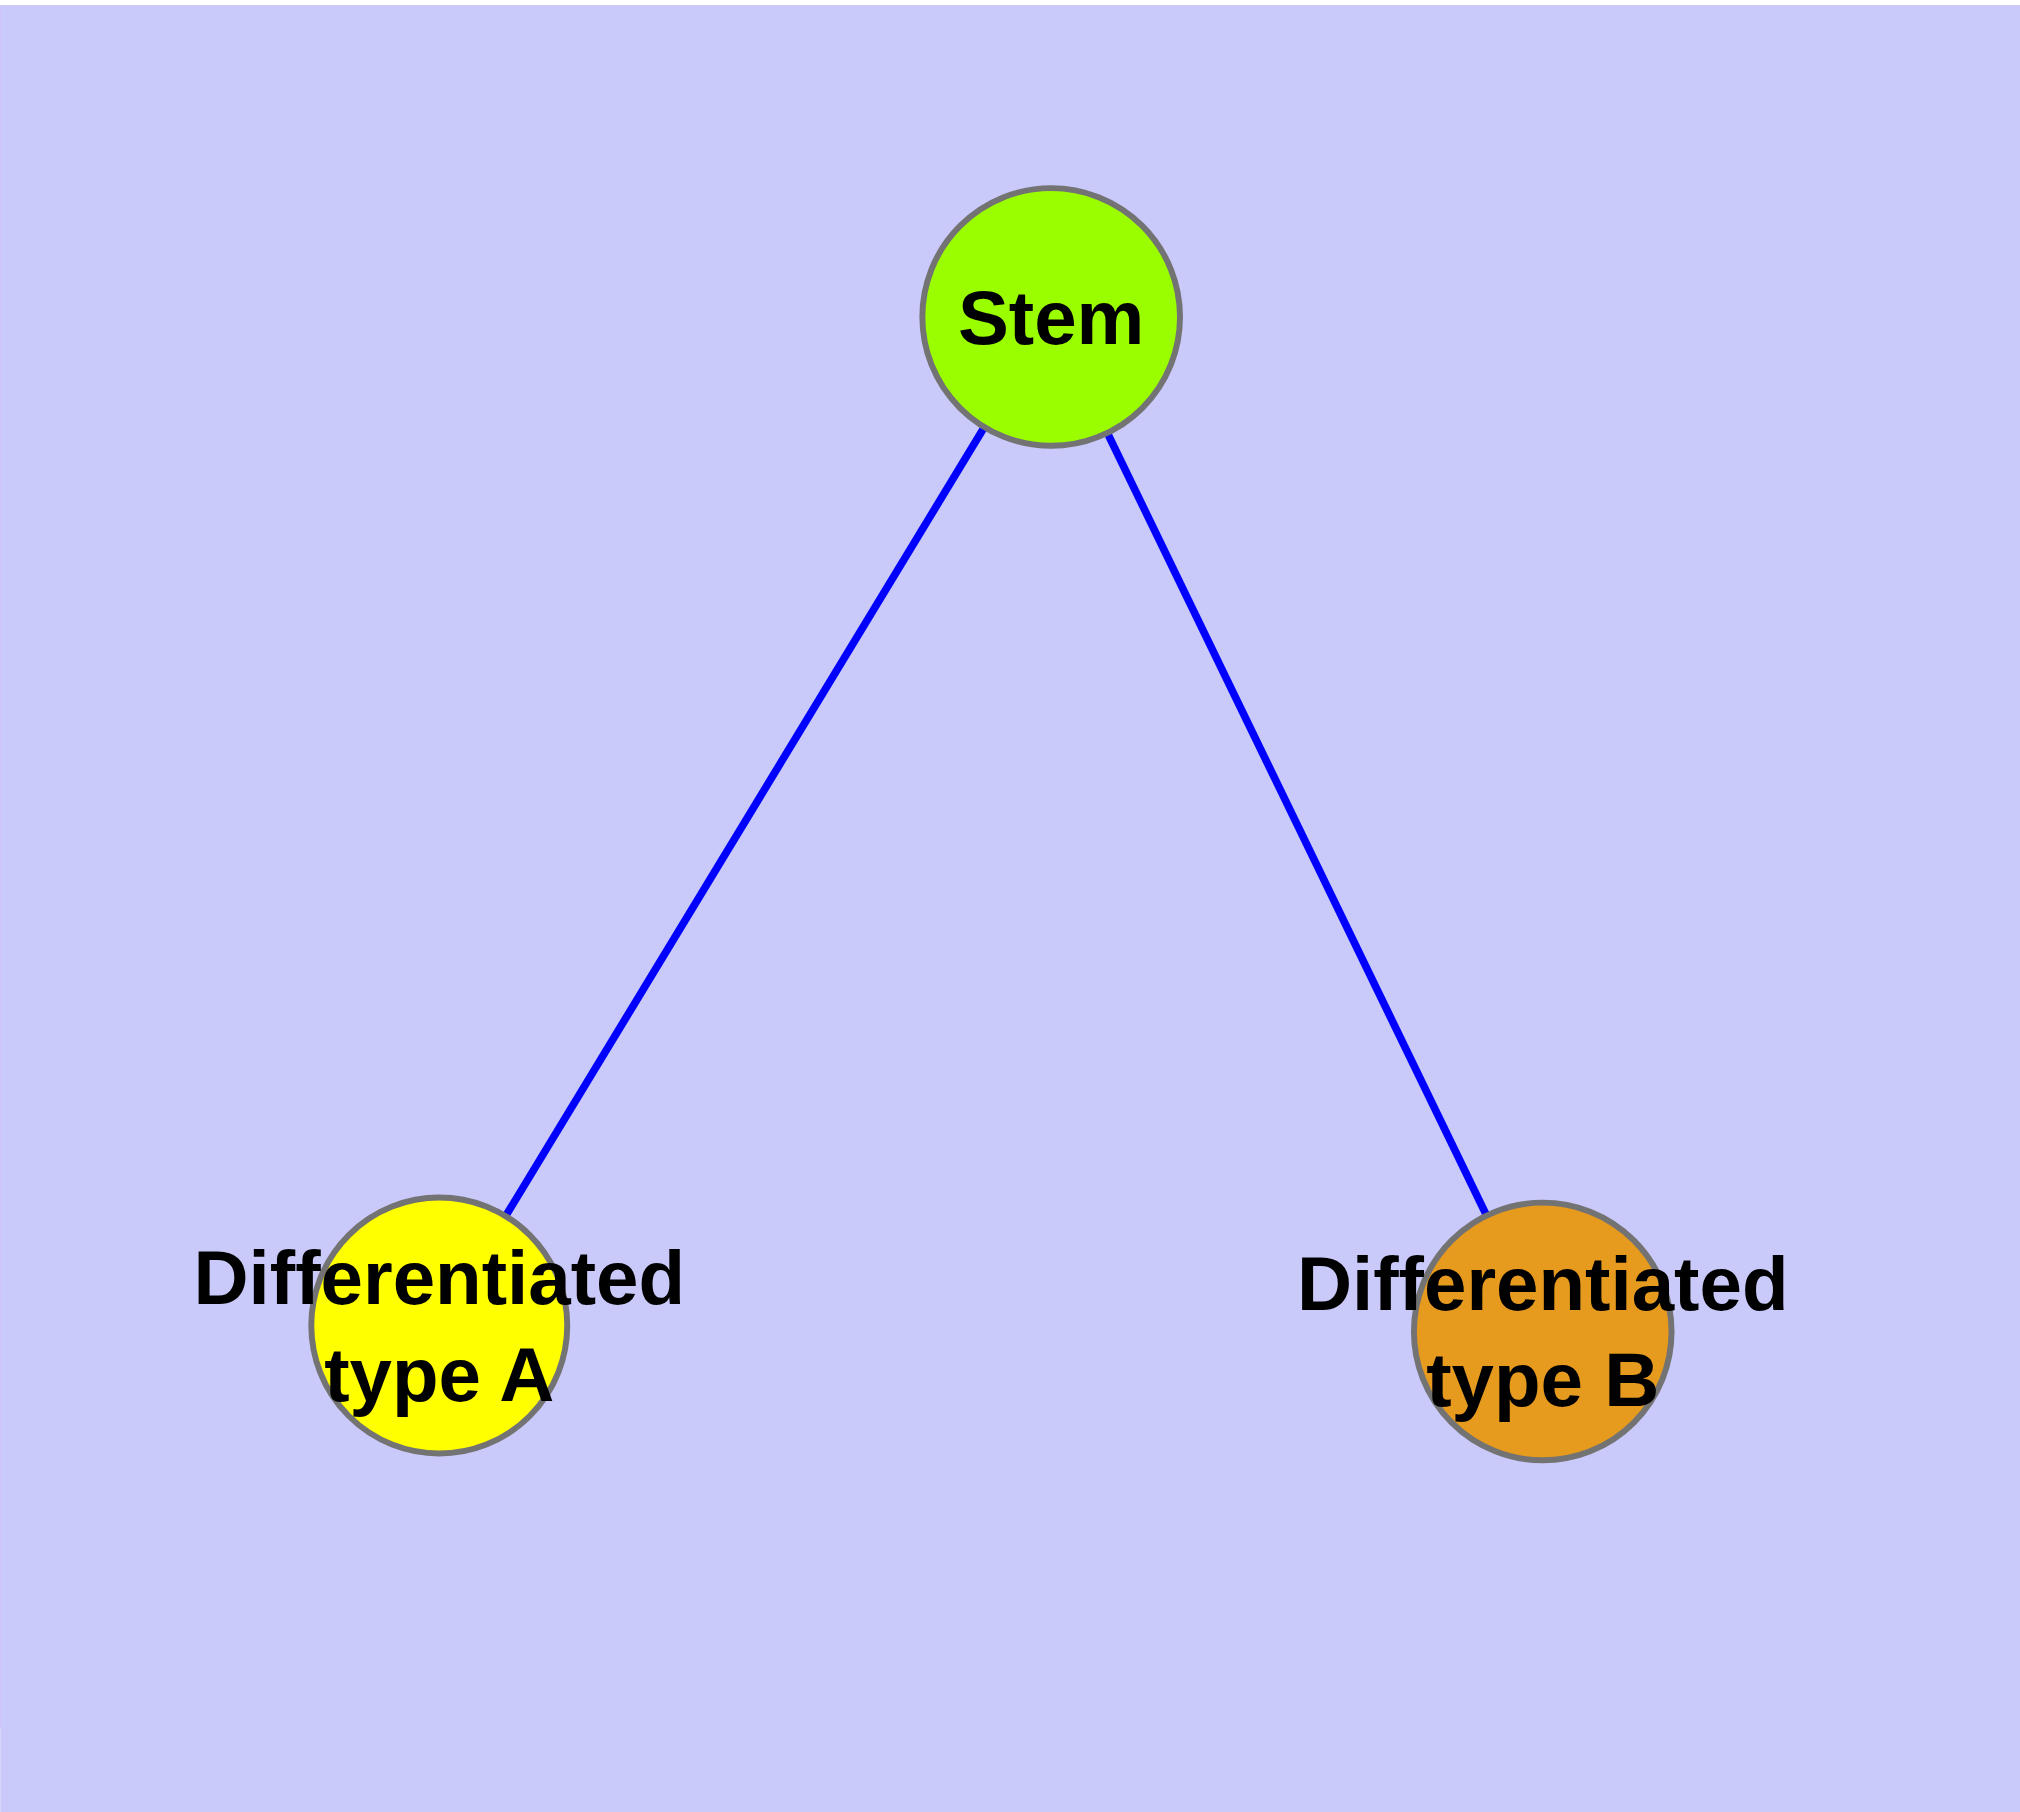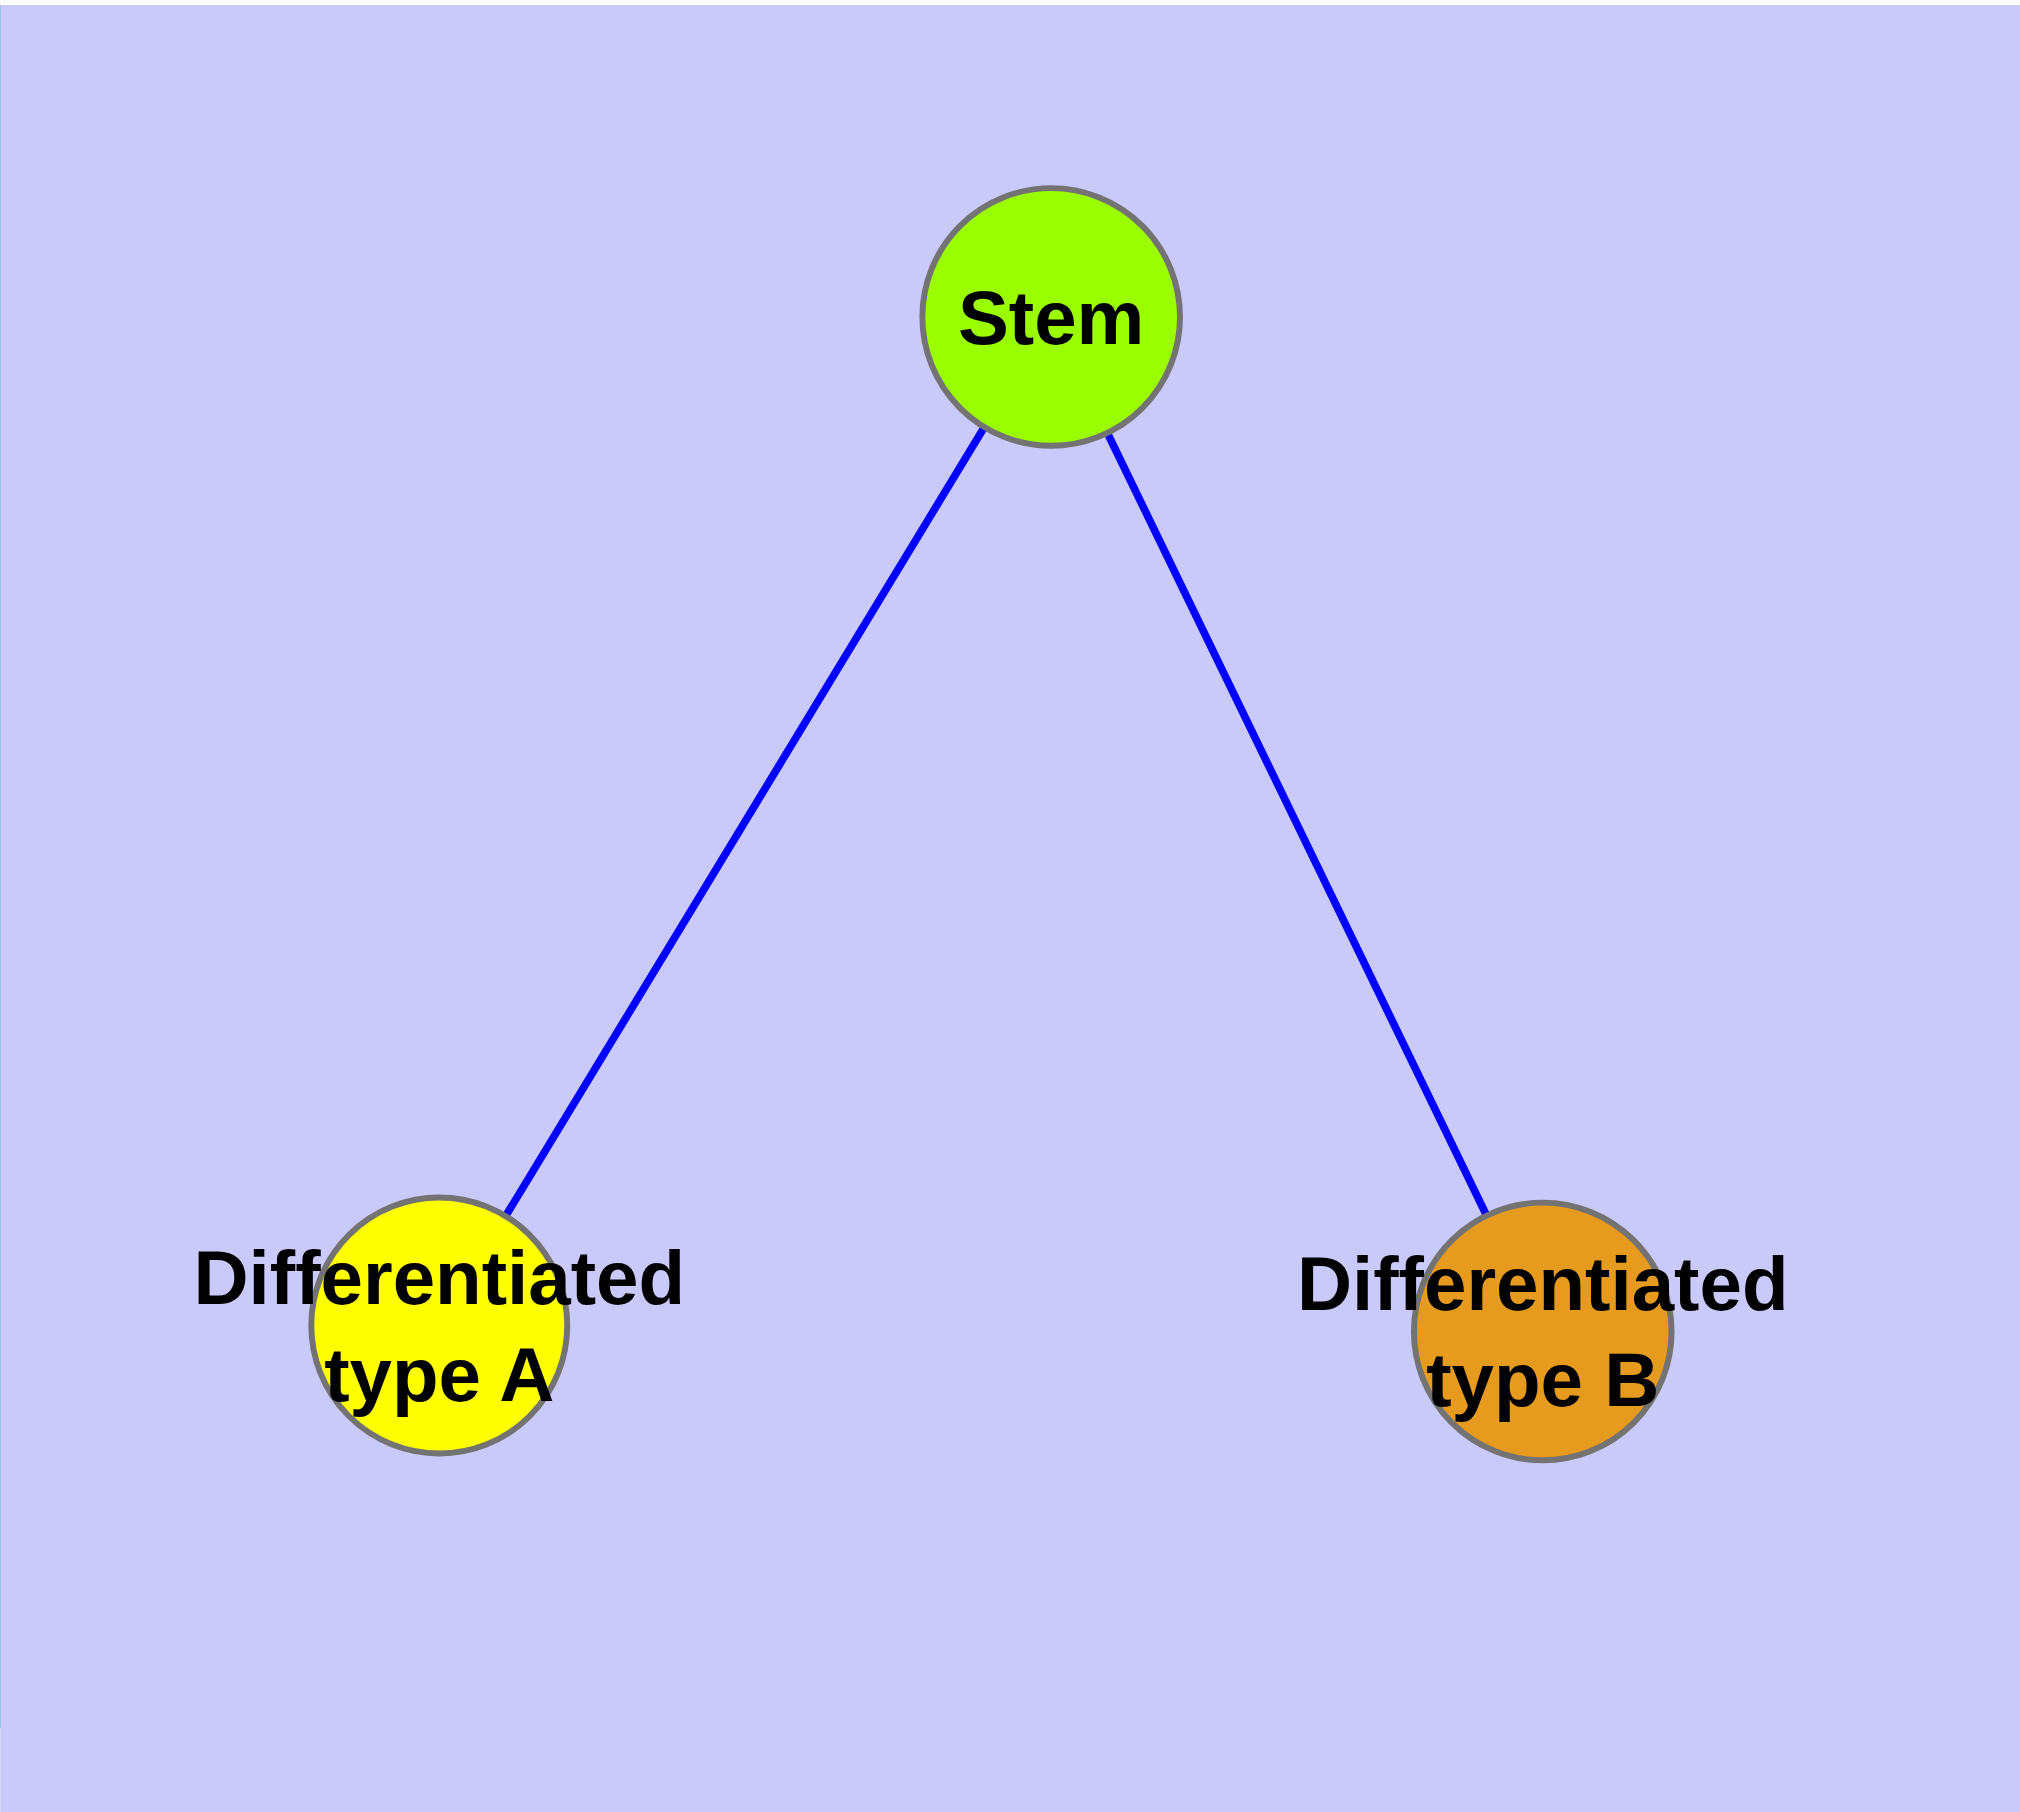"Stem" .stage { background: #14b8a6 -> #f0abfc }
